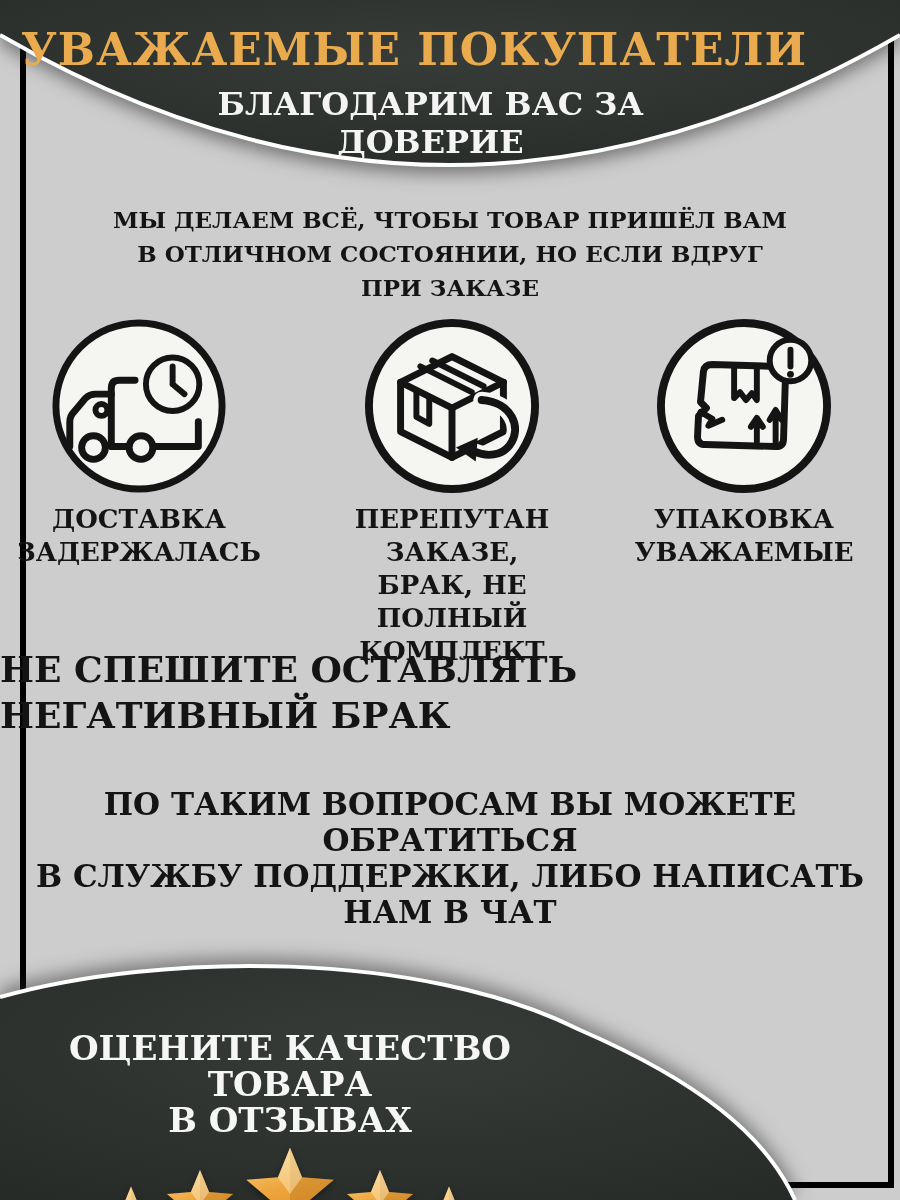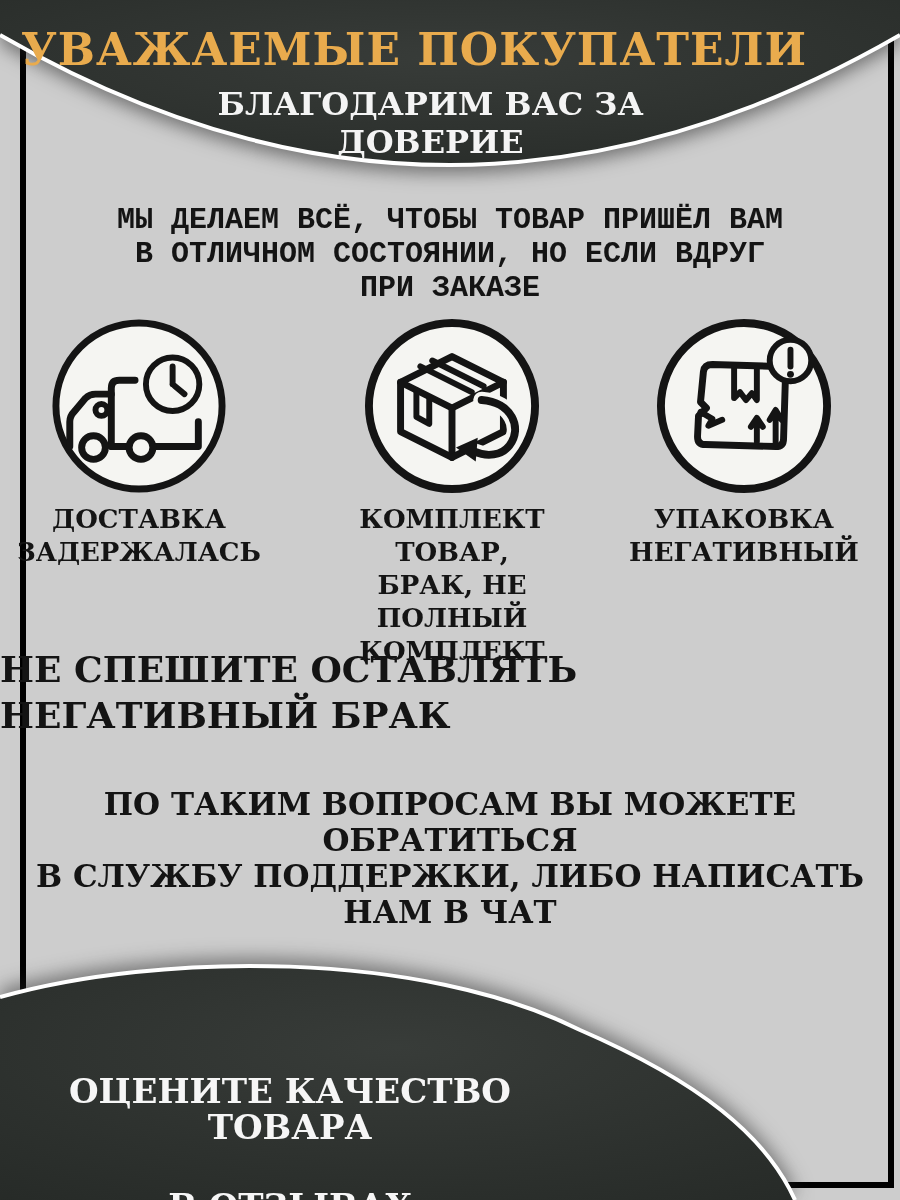"МЫ ДЕЛАЕМ ВСЁ, ЧТОБЫ ТОВАР" .intro { font-family: Liberation Mono, monospace -> none; font-size: 30px -> 23px }
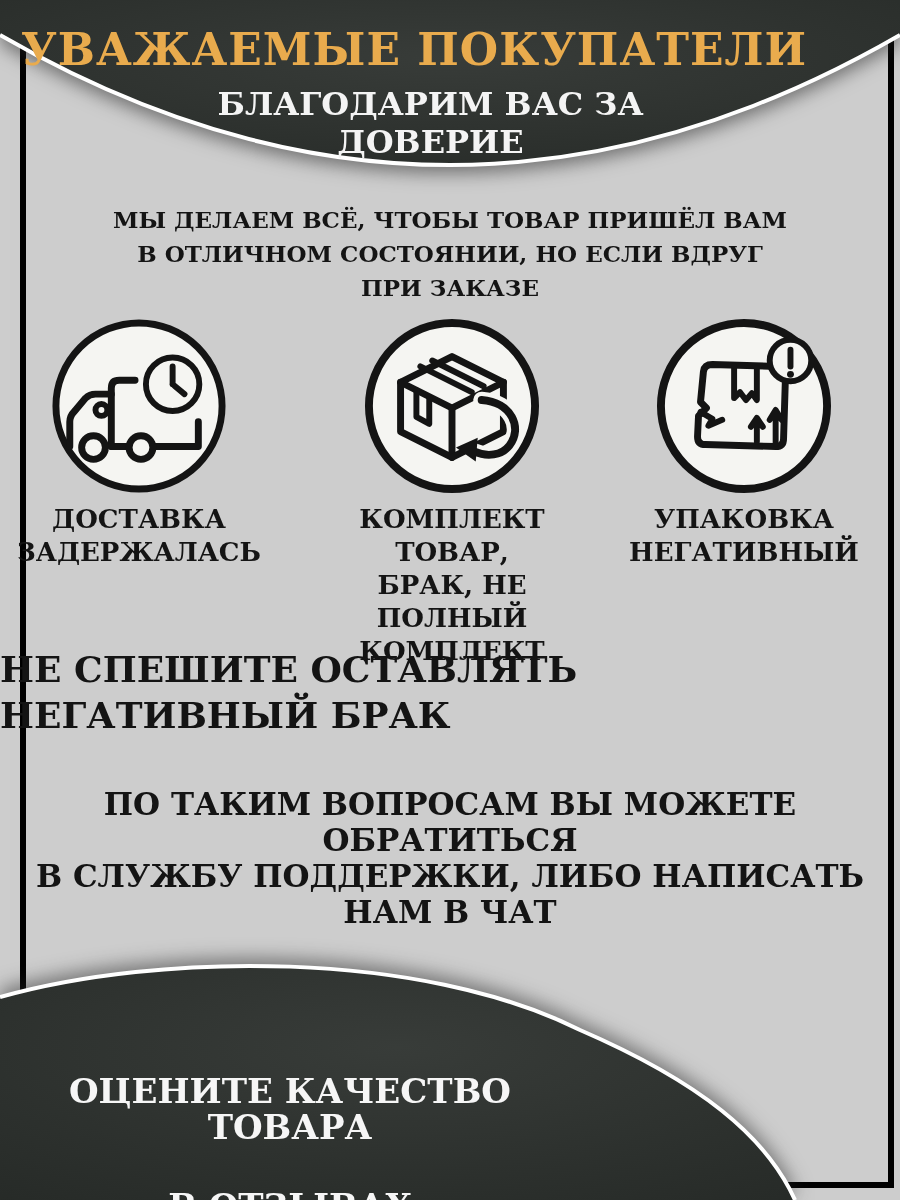"КОМПЛЕКТ ТОВАР," div { text: КОМПЛЕКТ ТОВАР -> ПЕРЕПУТАН ЗАКАЗЕ }
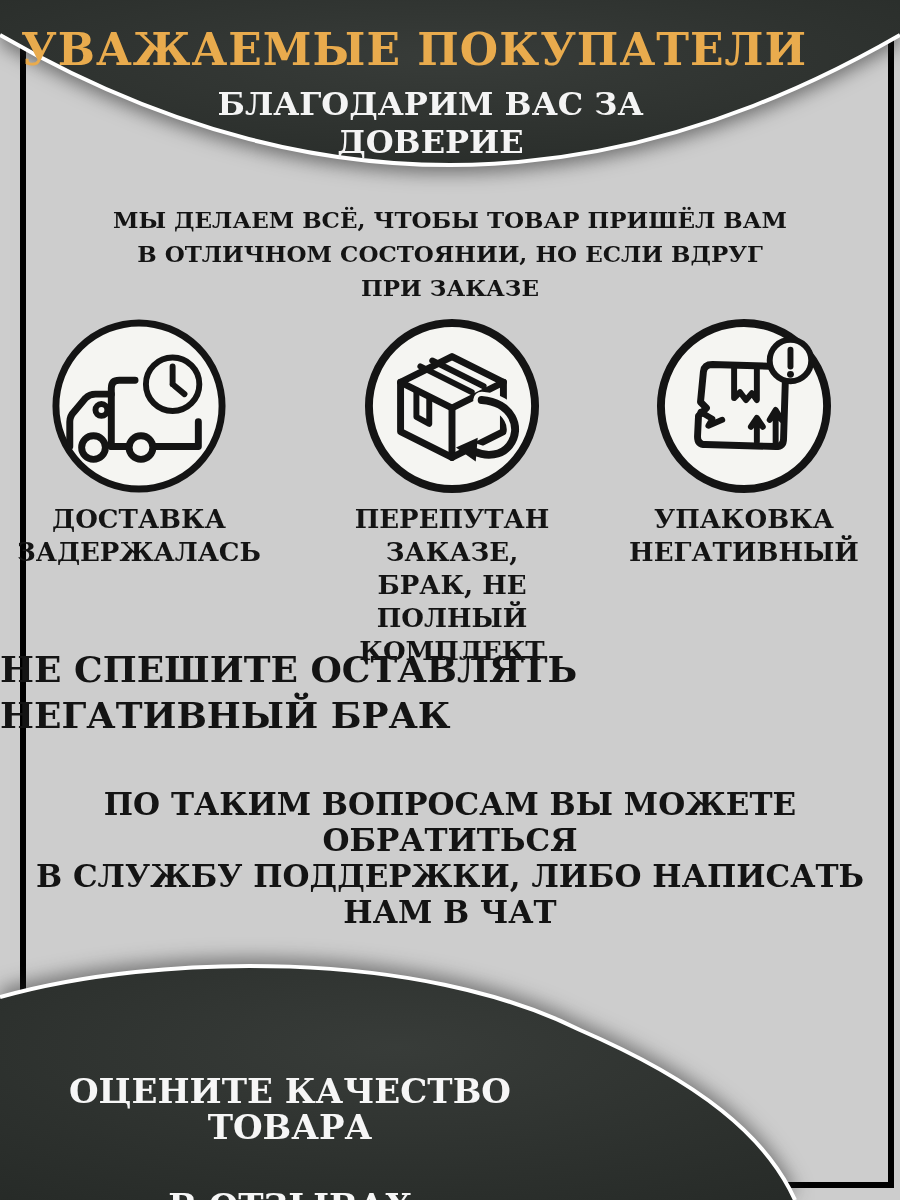"НЕГАТИВНЫЙ" div { text: НЕГАТИВНЫЙ -> УВАЖАЕМЫЕ }
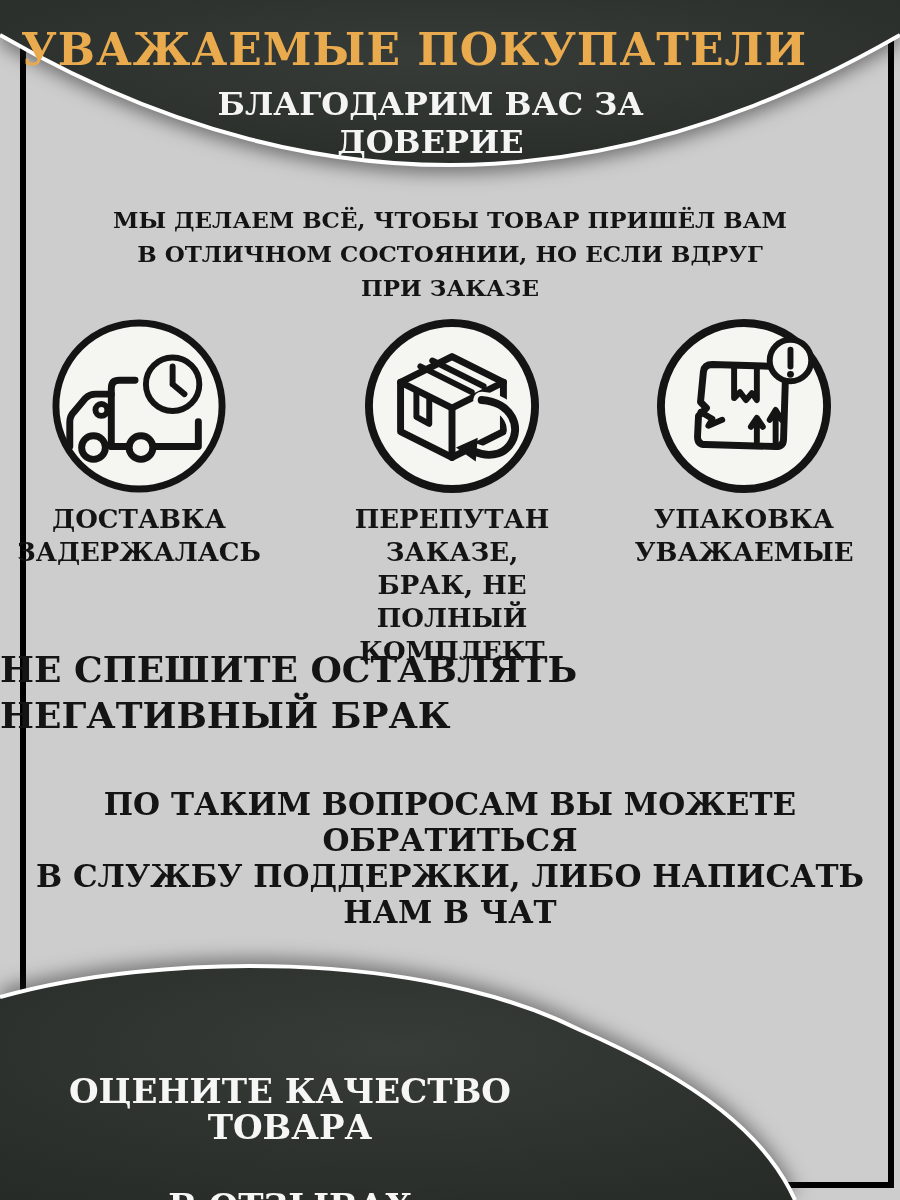"ОЦЕНИТЕ КАЧЕСТВО ТОВАРА" .footer-line { margin-top: 43px -> none }
